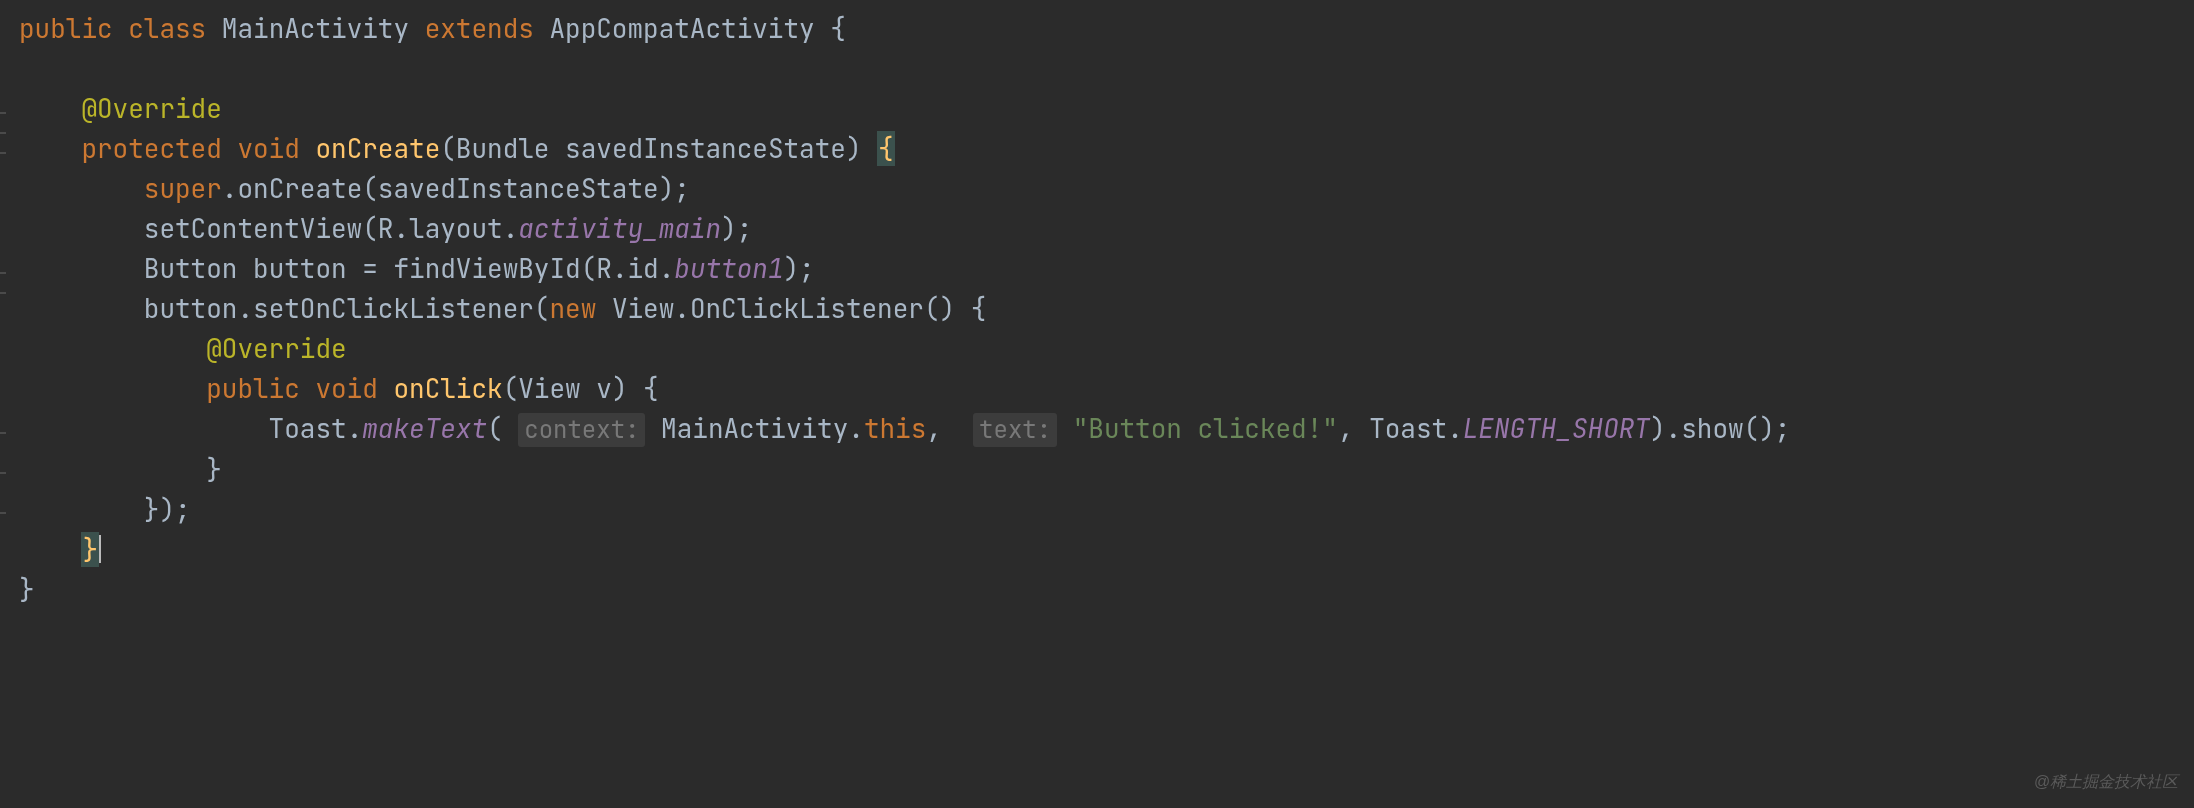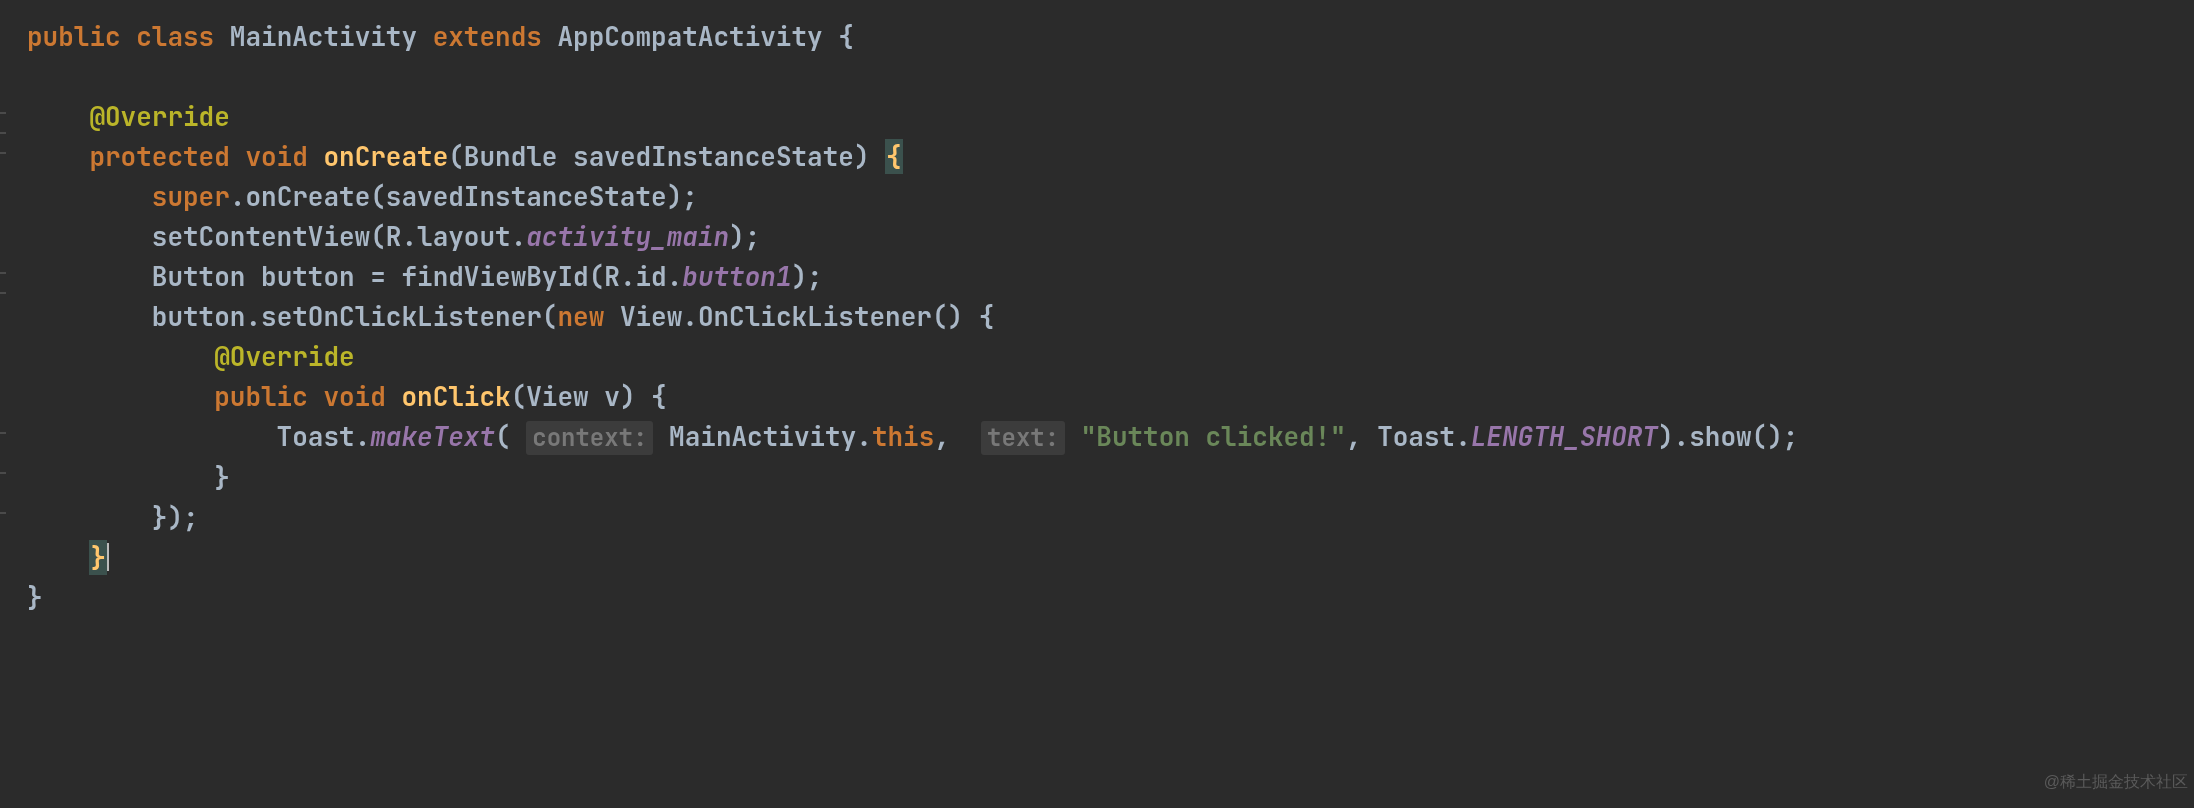"public class MainActivity extends" pre.code { font-weight: bold -> none; margin: 9px -> 1px }
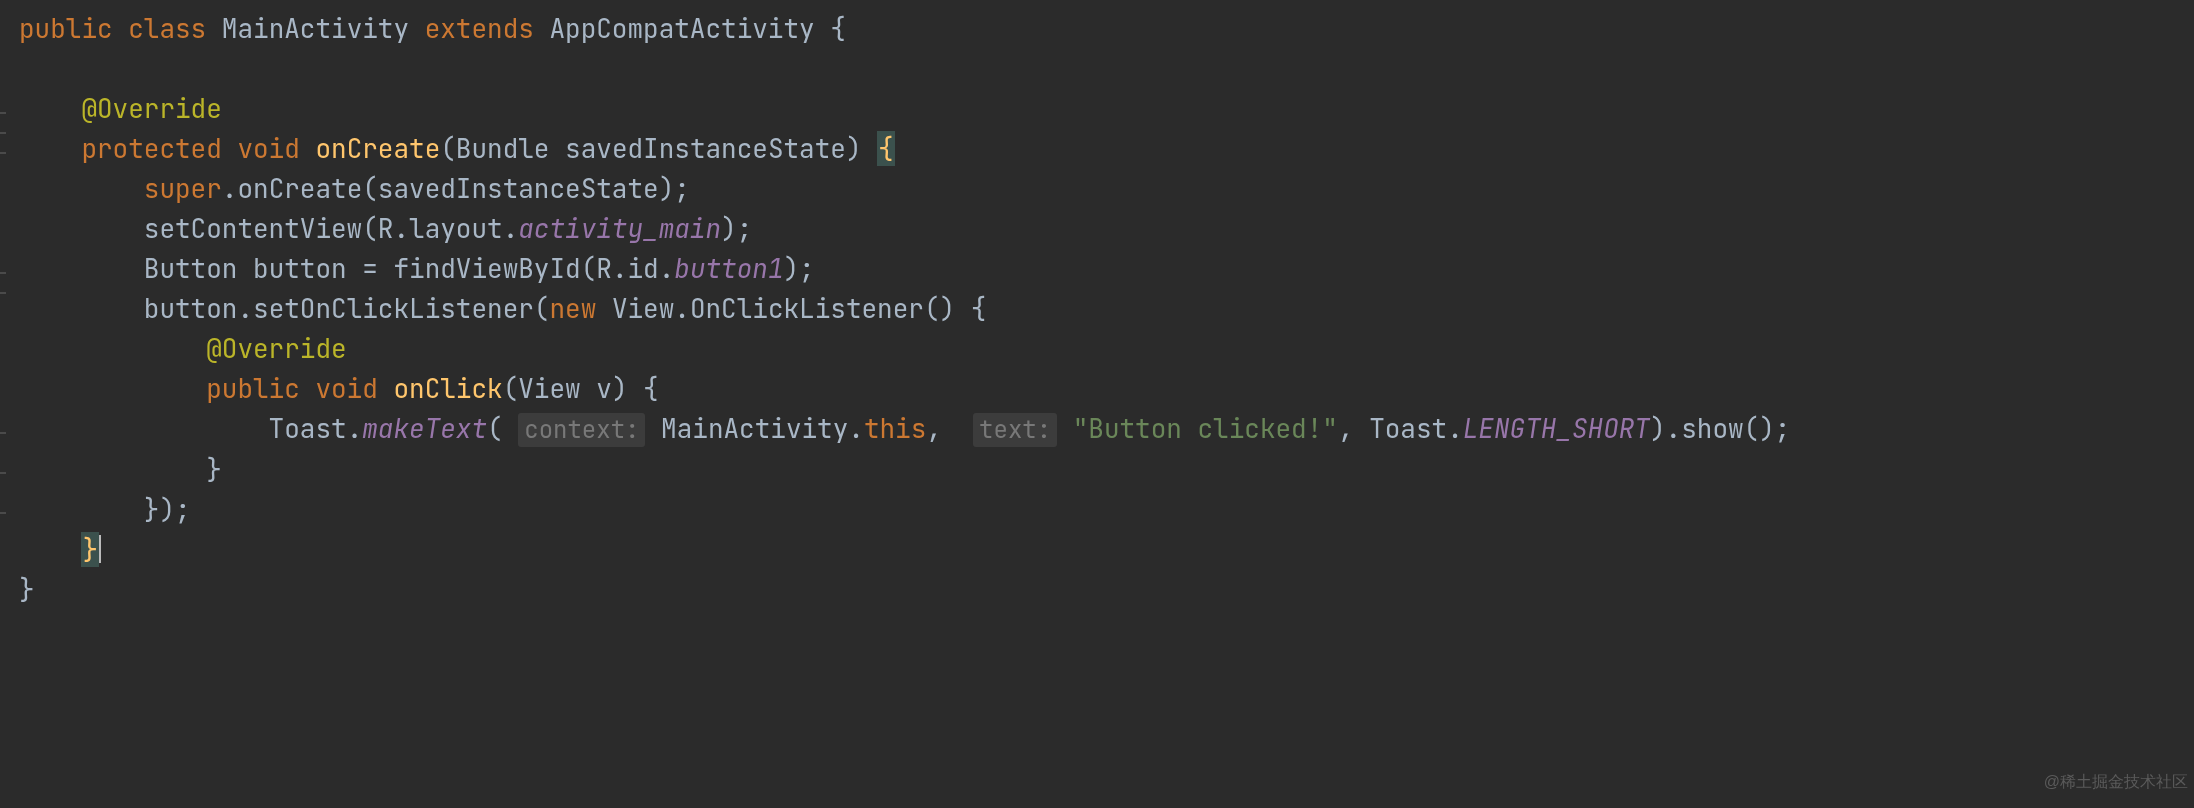"@稀土掘金技术社区" .watermark { font-style: none -> italic; right: 6px -> 16px }
